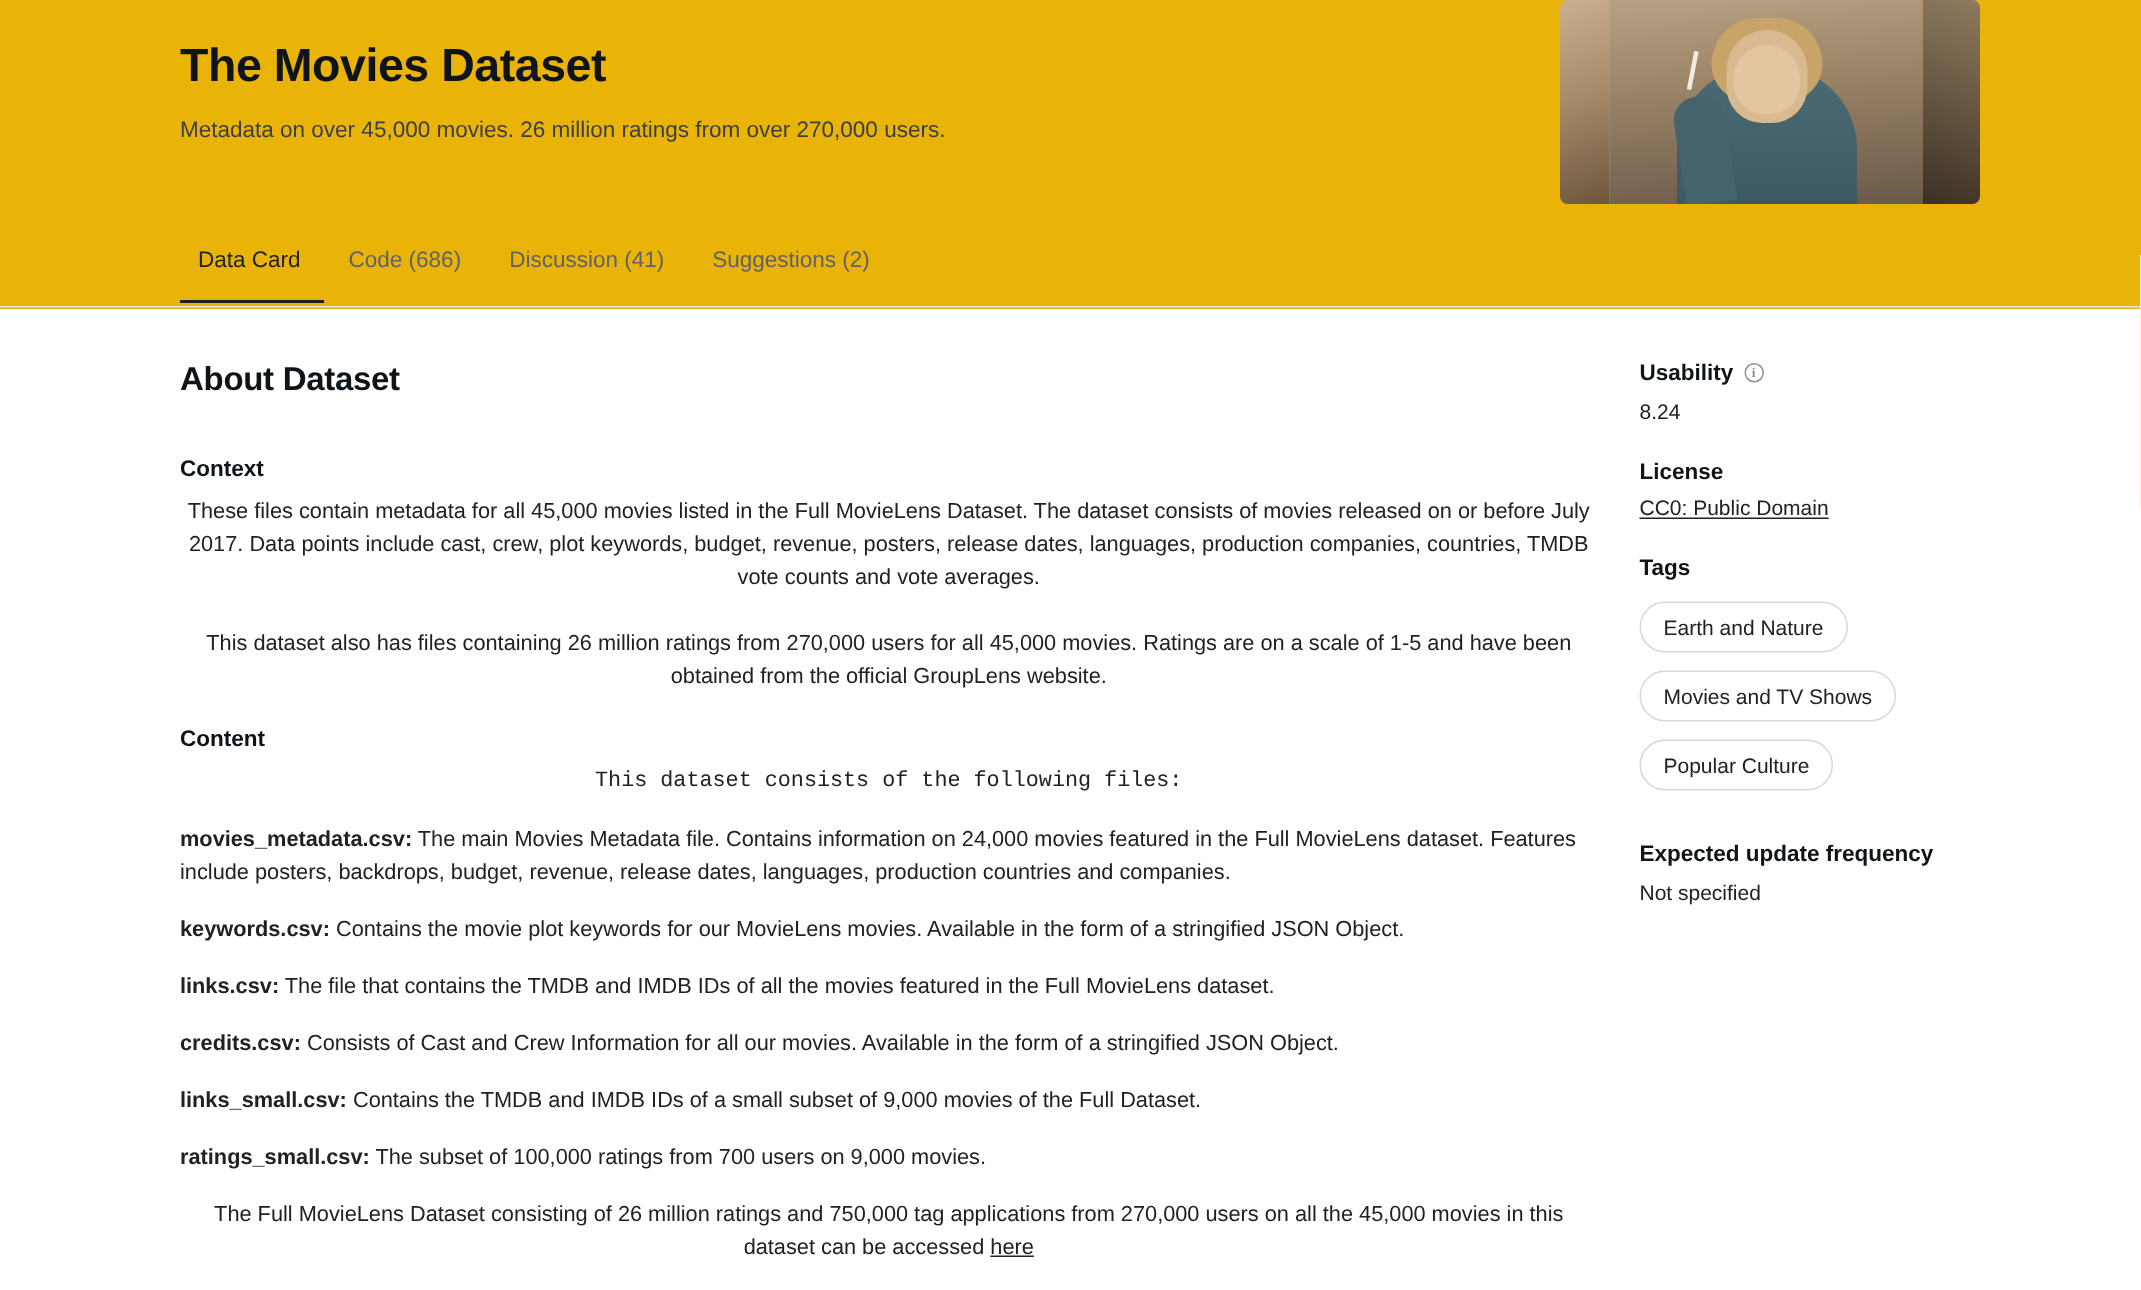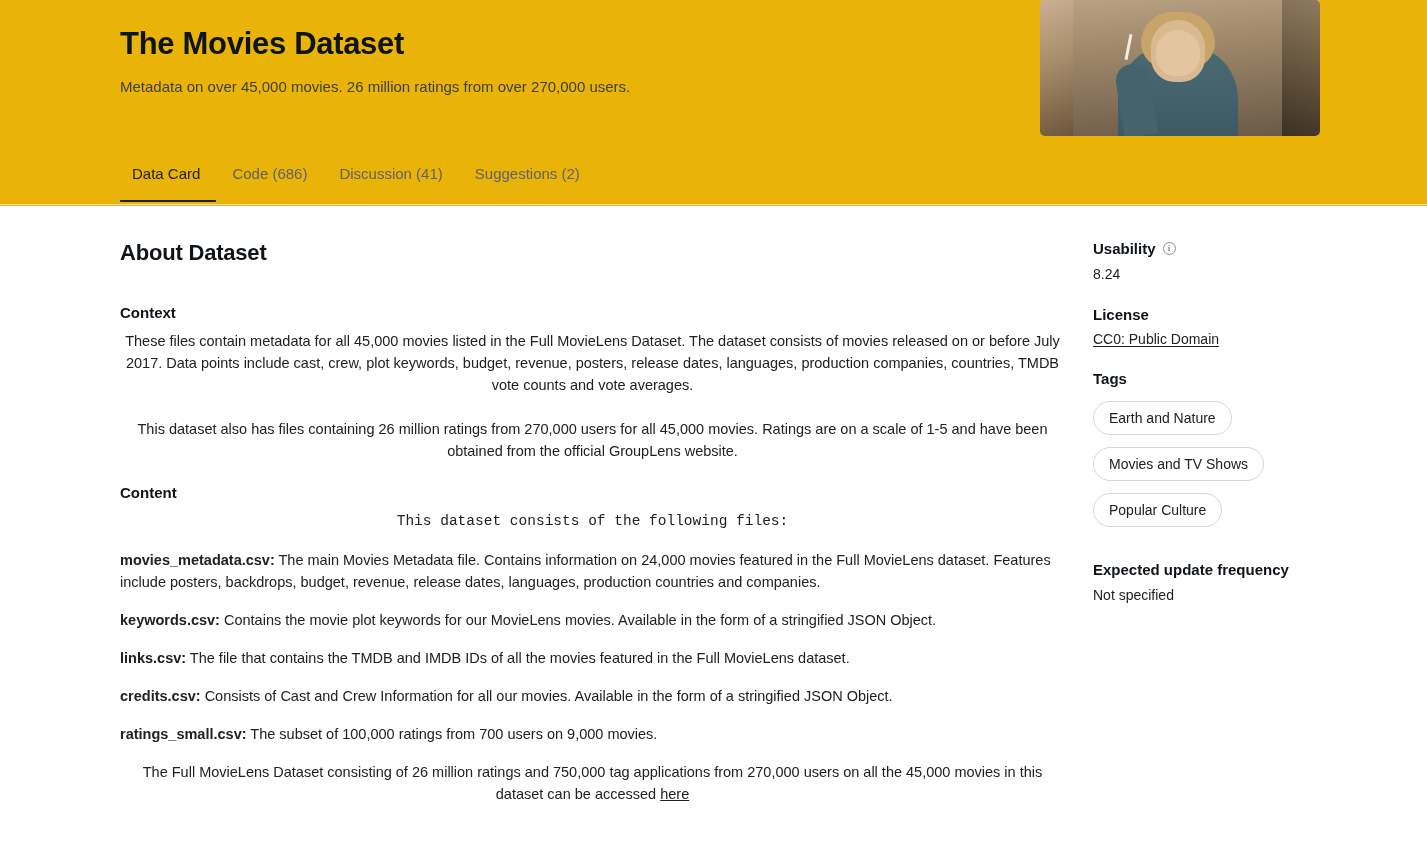"links_small.csv: Contains the TMDB and" p.file-line { html: none -> <p> <span>links_small.csv:</span><span> Contains the TMDB and IMDB IDs of a small subset of 9,000 movies of the Full Dataset.</span> </p> }
